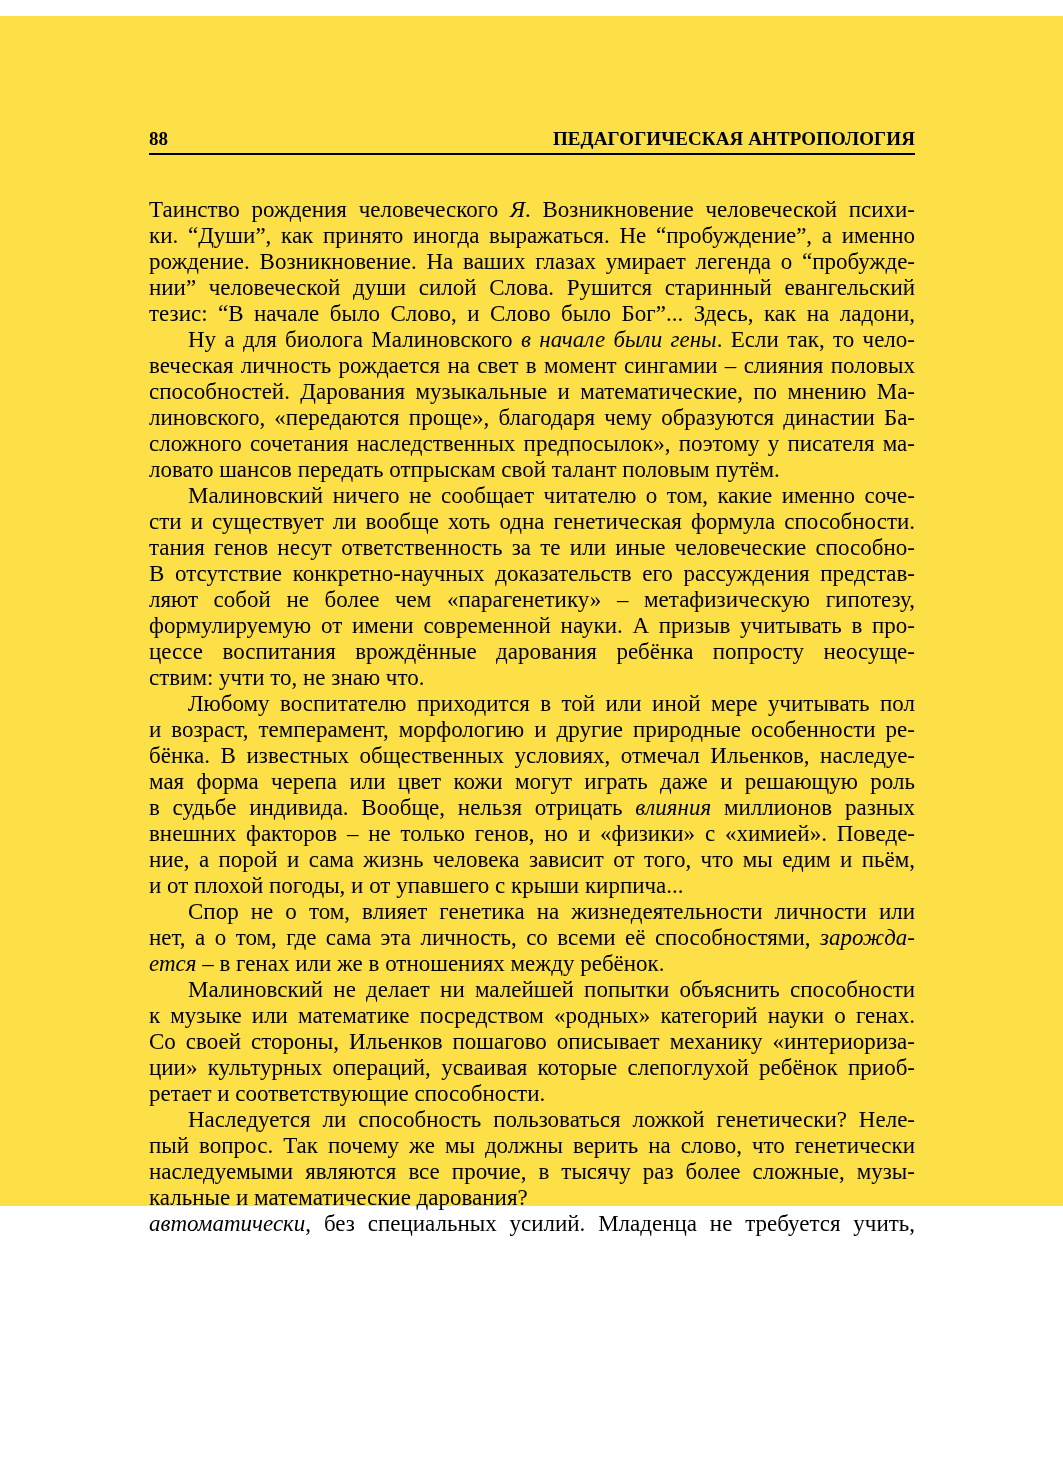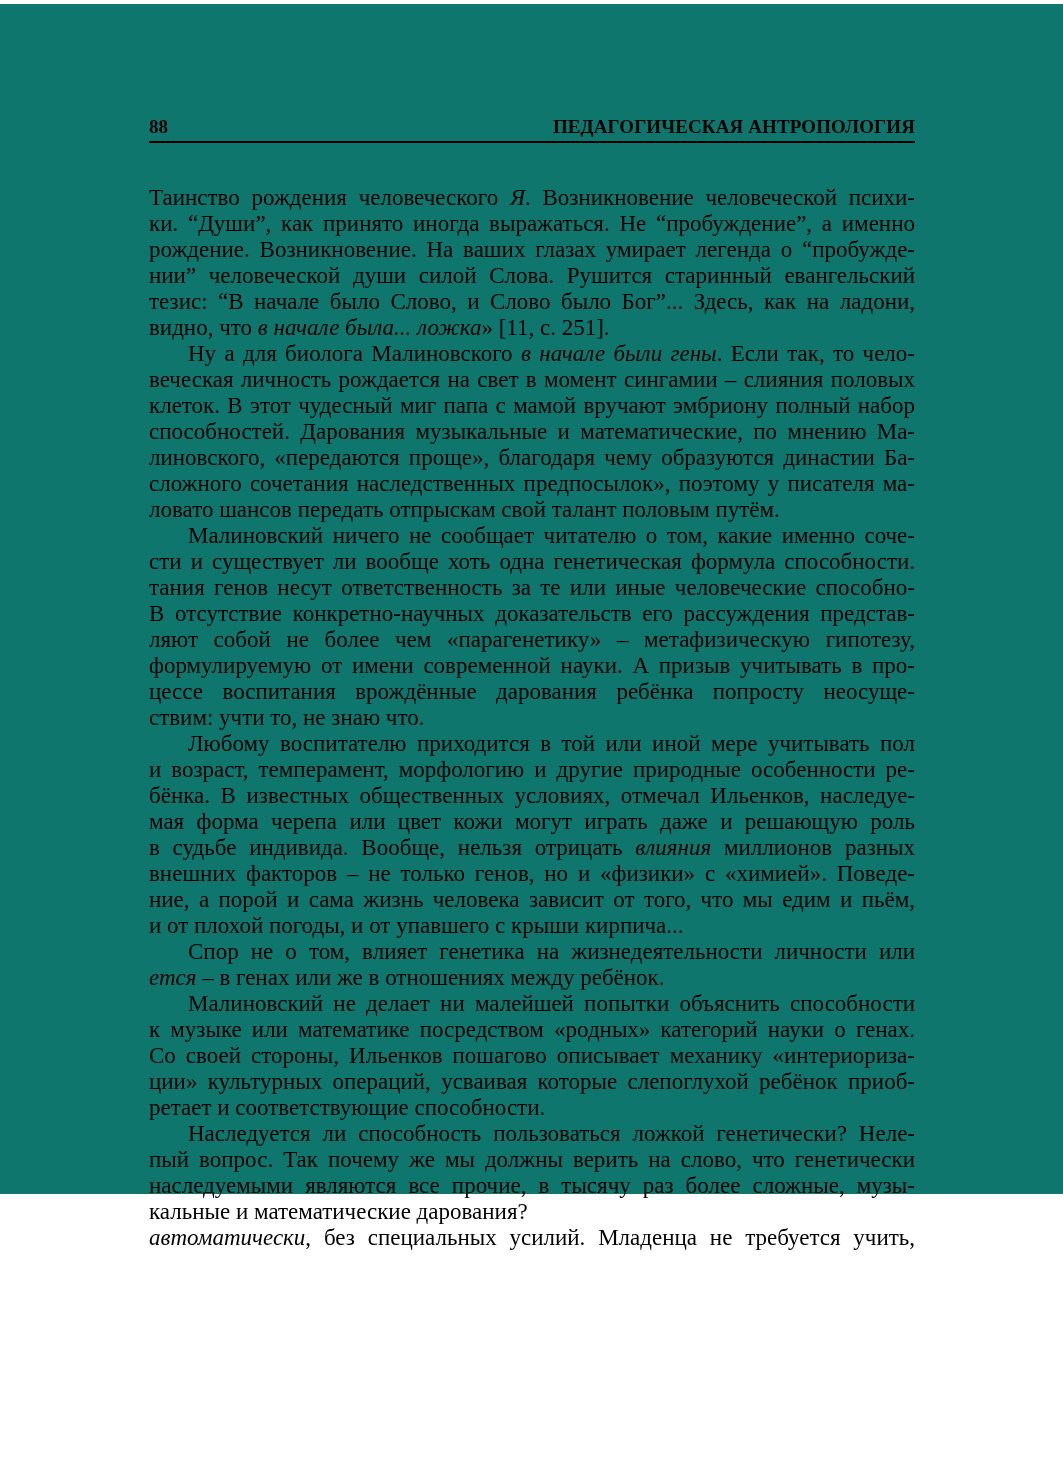"88" .page { background: #0f766e -> #fde047; top: 4px -> 16px }
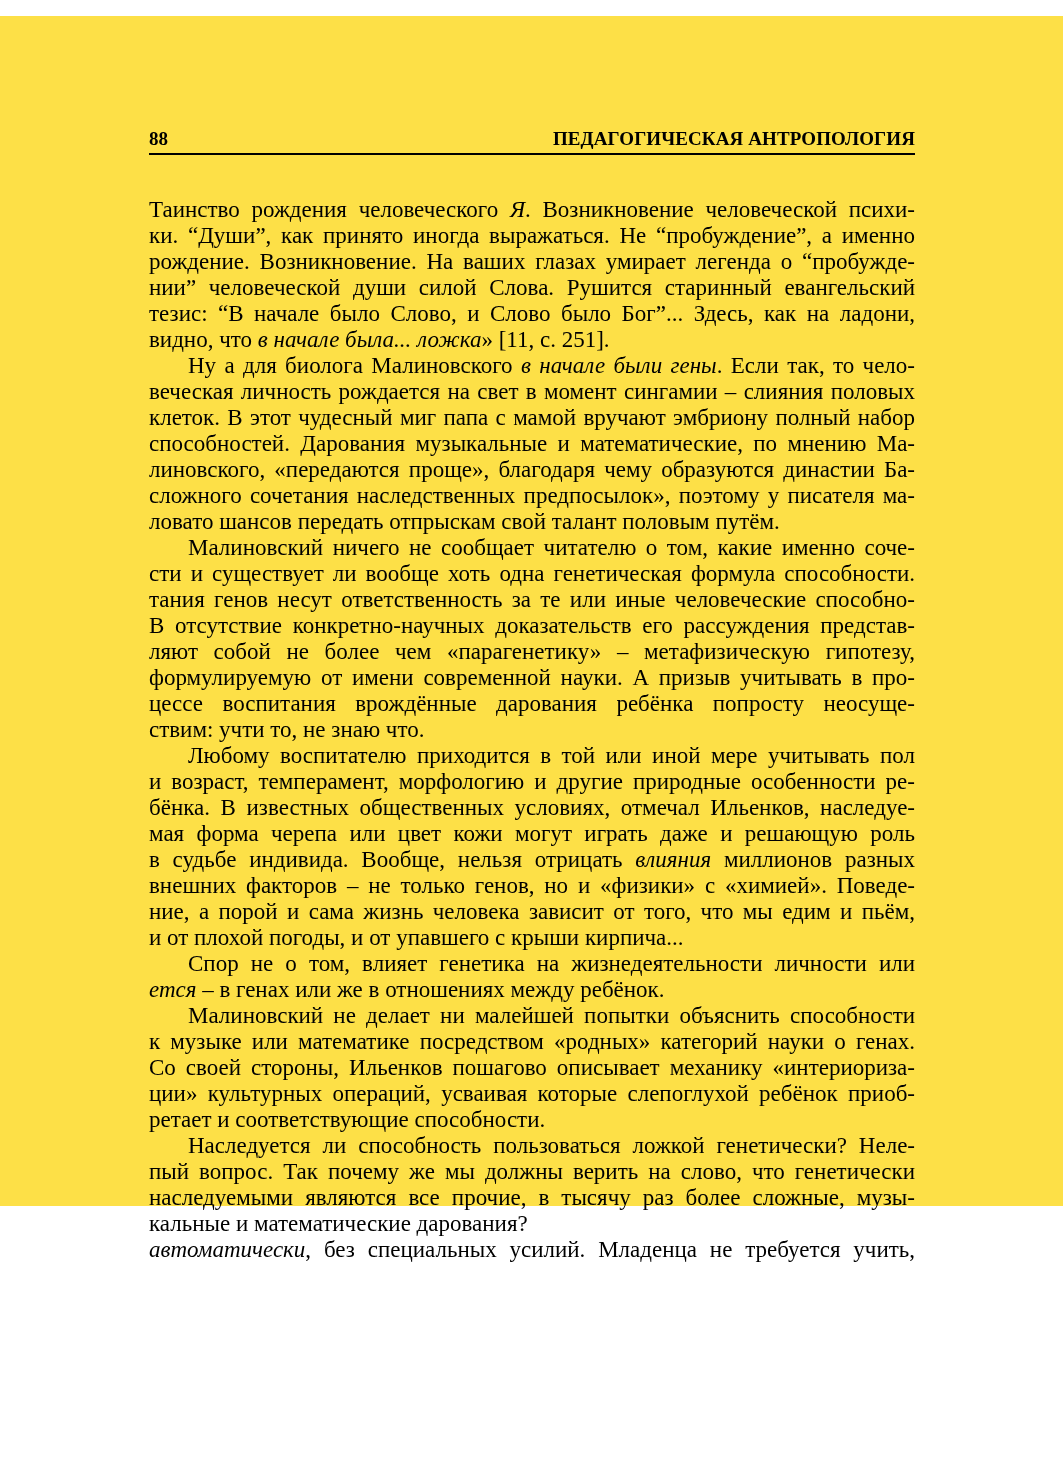"видно, что в начале была..." div.line { html: <div><span>видно, что </span><span>в начале была... ложка</span><span>» [11, с. 251].</span></div> -> none }
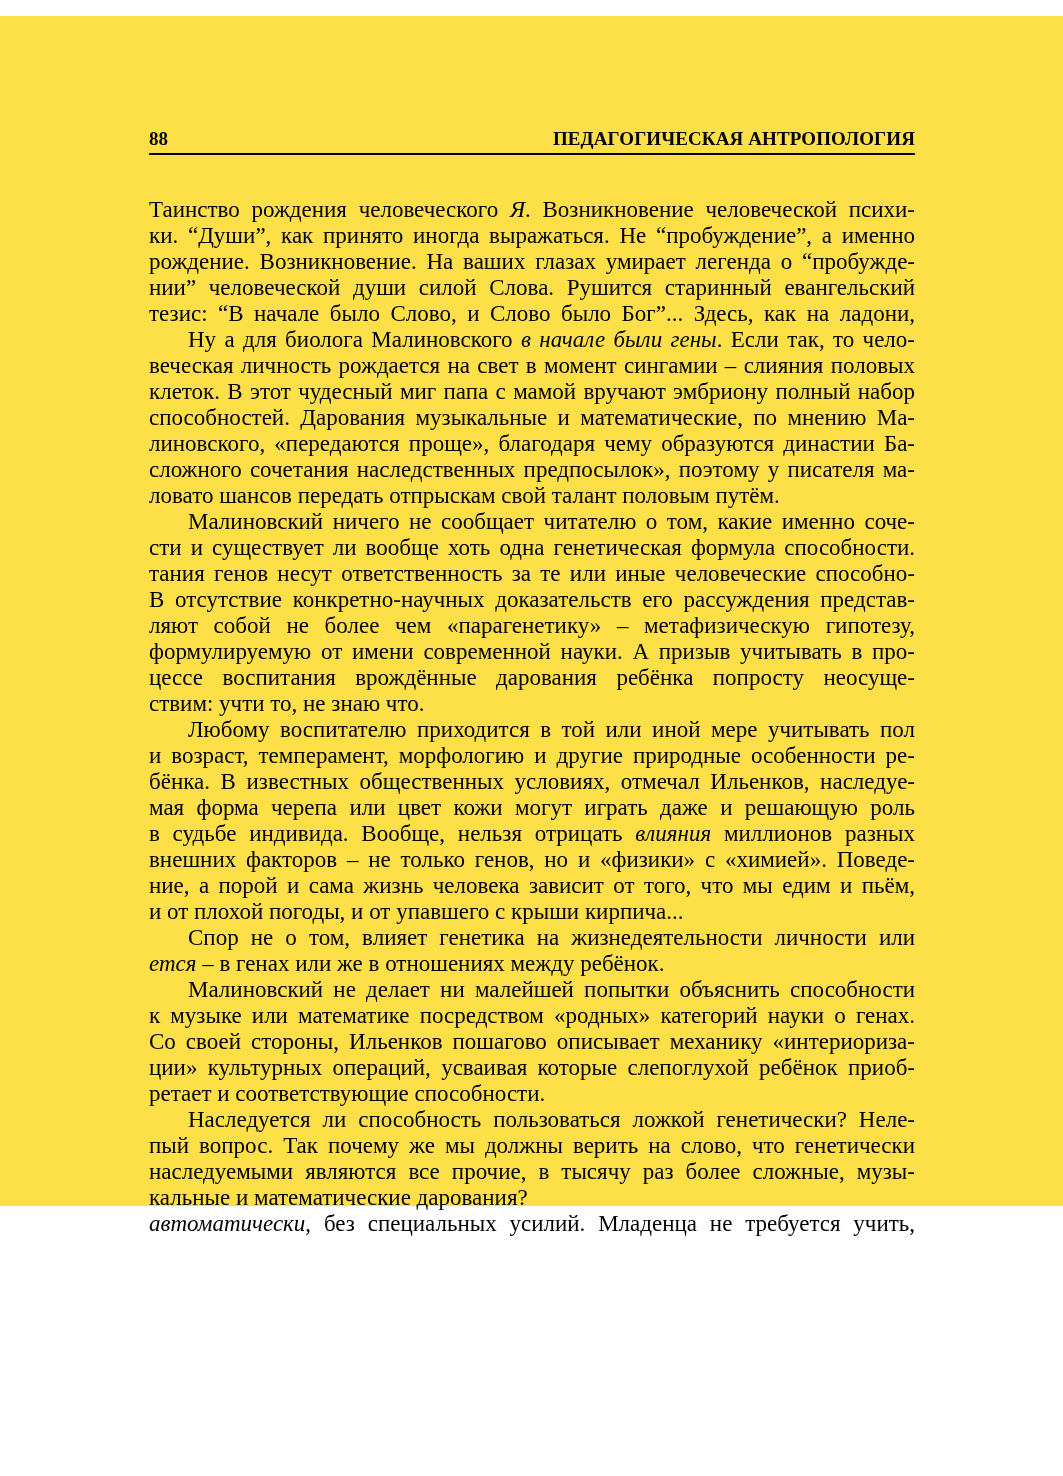"клеток. В этот чудесный миг" div.line { html: <div><span>клеток. В этот чудесный миг папа с мамой вручают эмбриону полный набор</span></div> -> none }
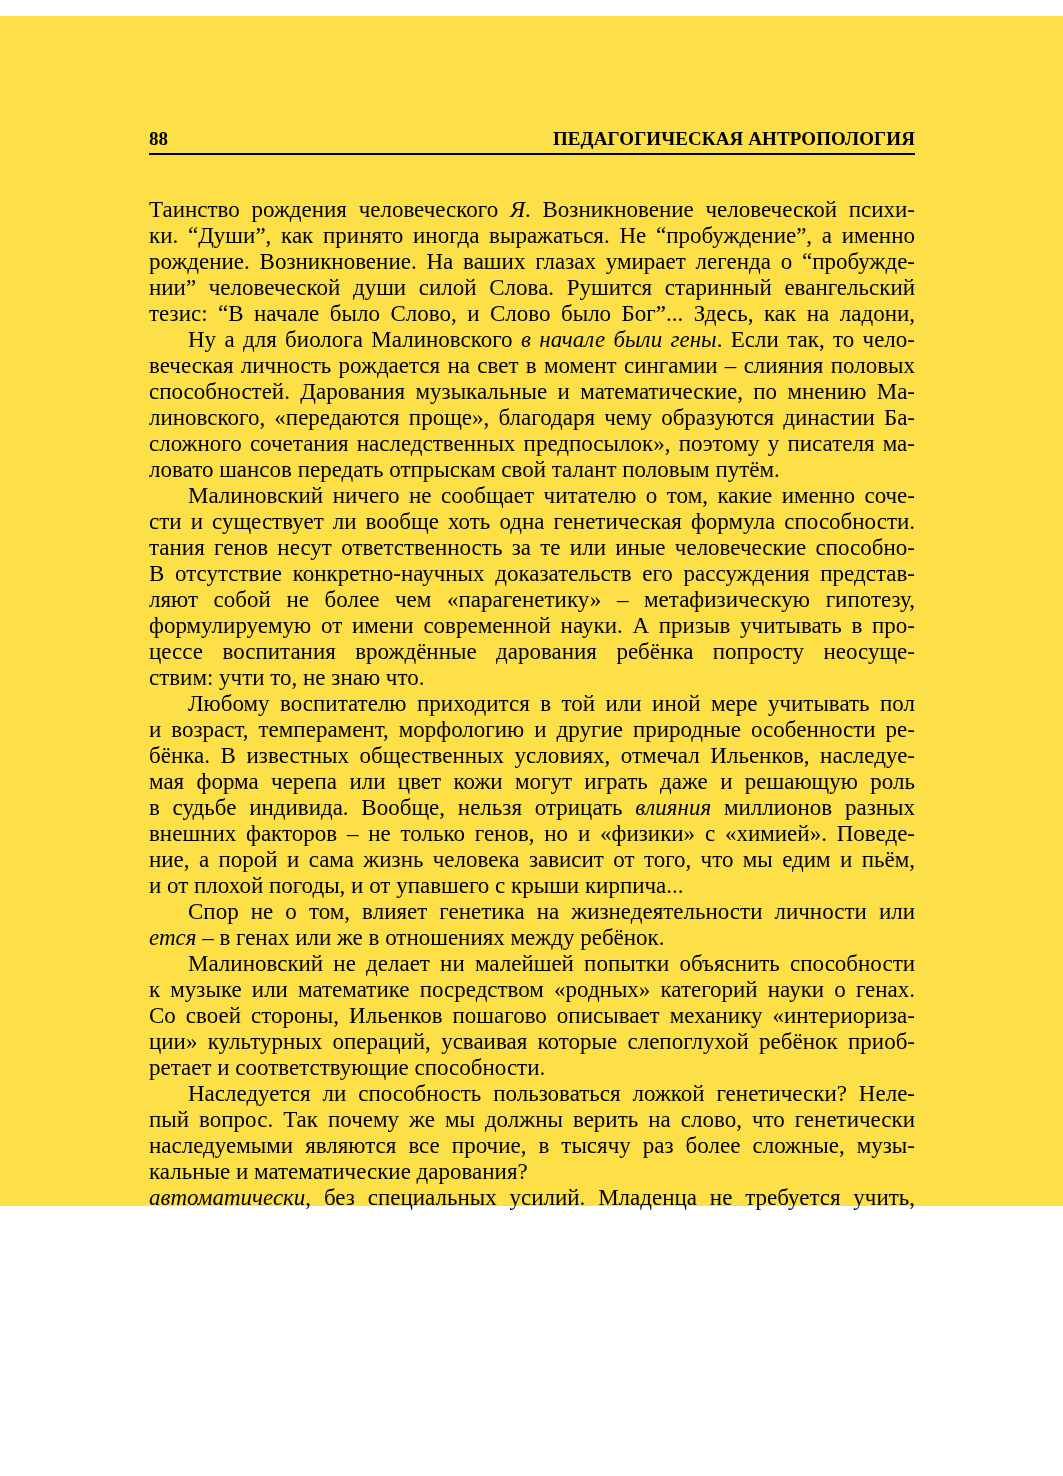"нет, а о том, где" div.line { html: none -> <div><span>нет, а о том, где сама эта личность, со всеми её способностями, </span><span>зарожда-</span></div> }
